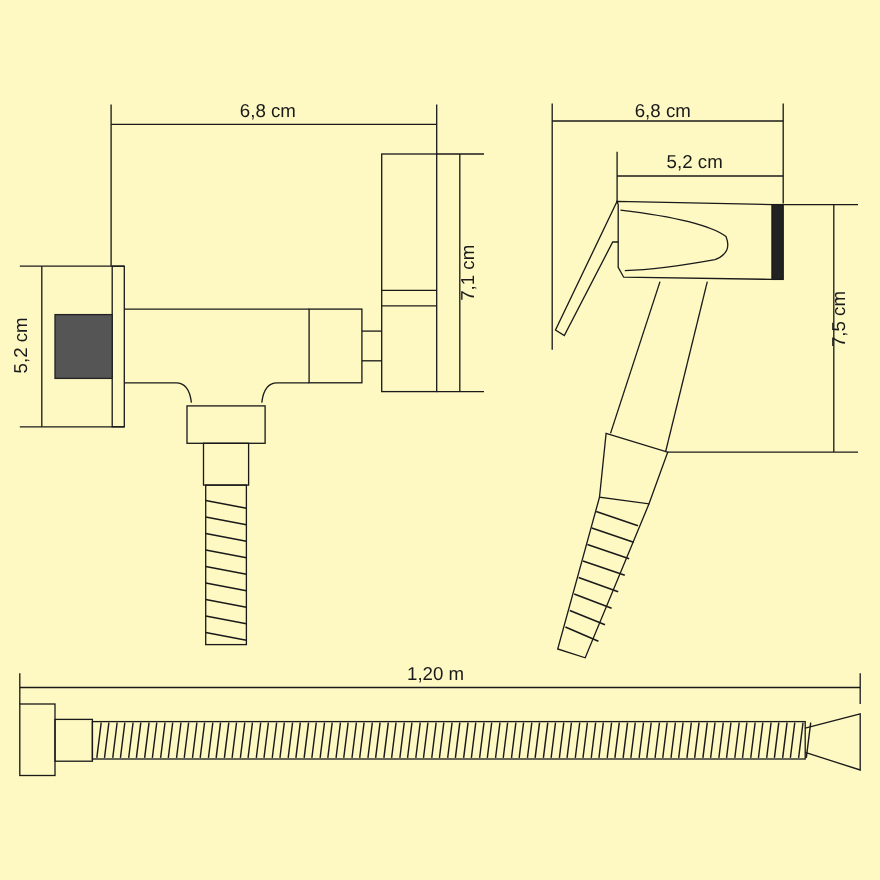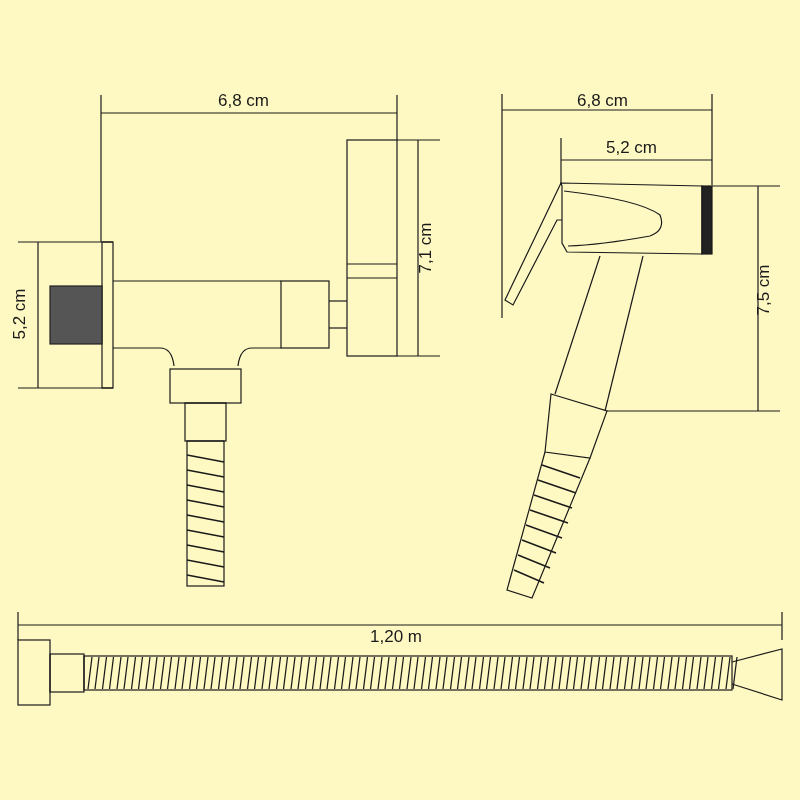"1,20 m" div.dim-label { margin-top: 24px -> none }
